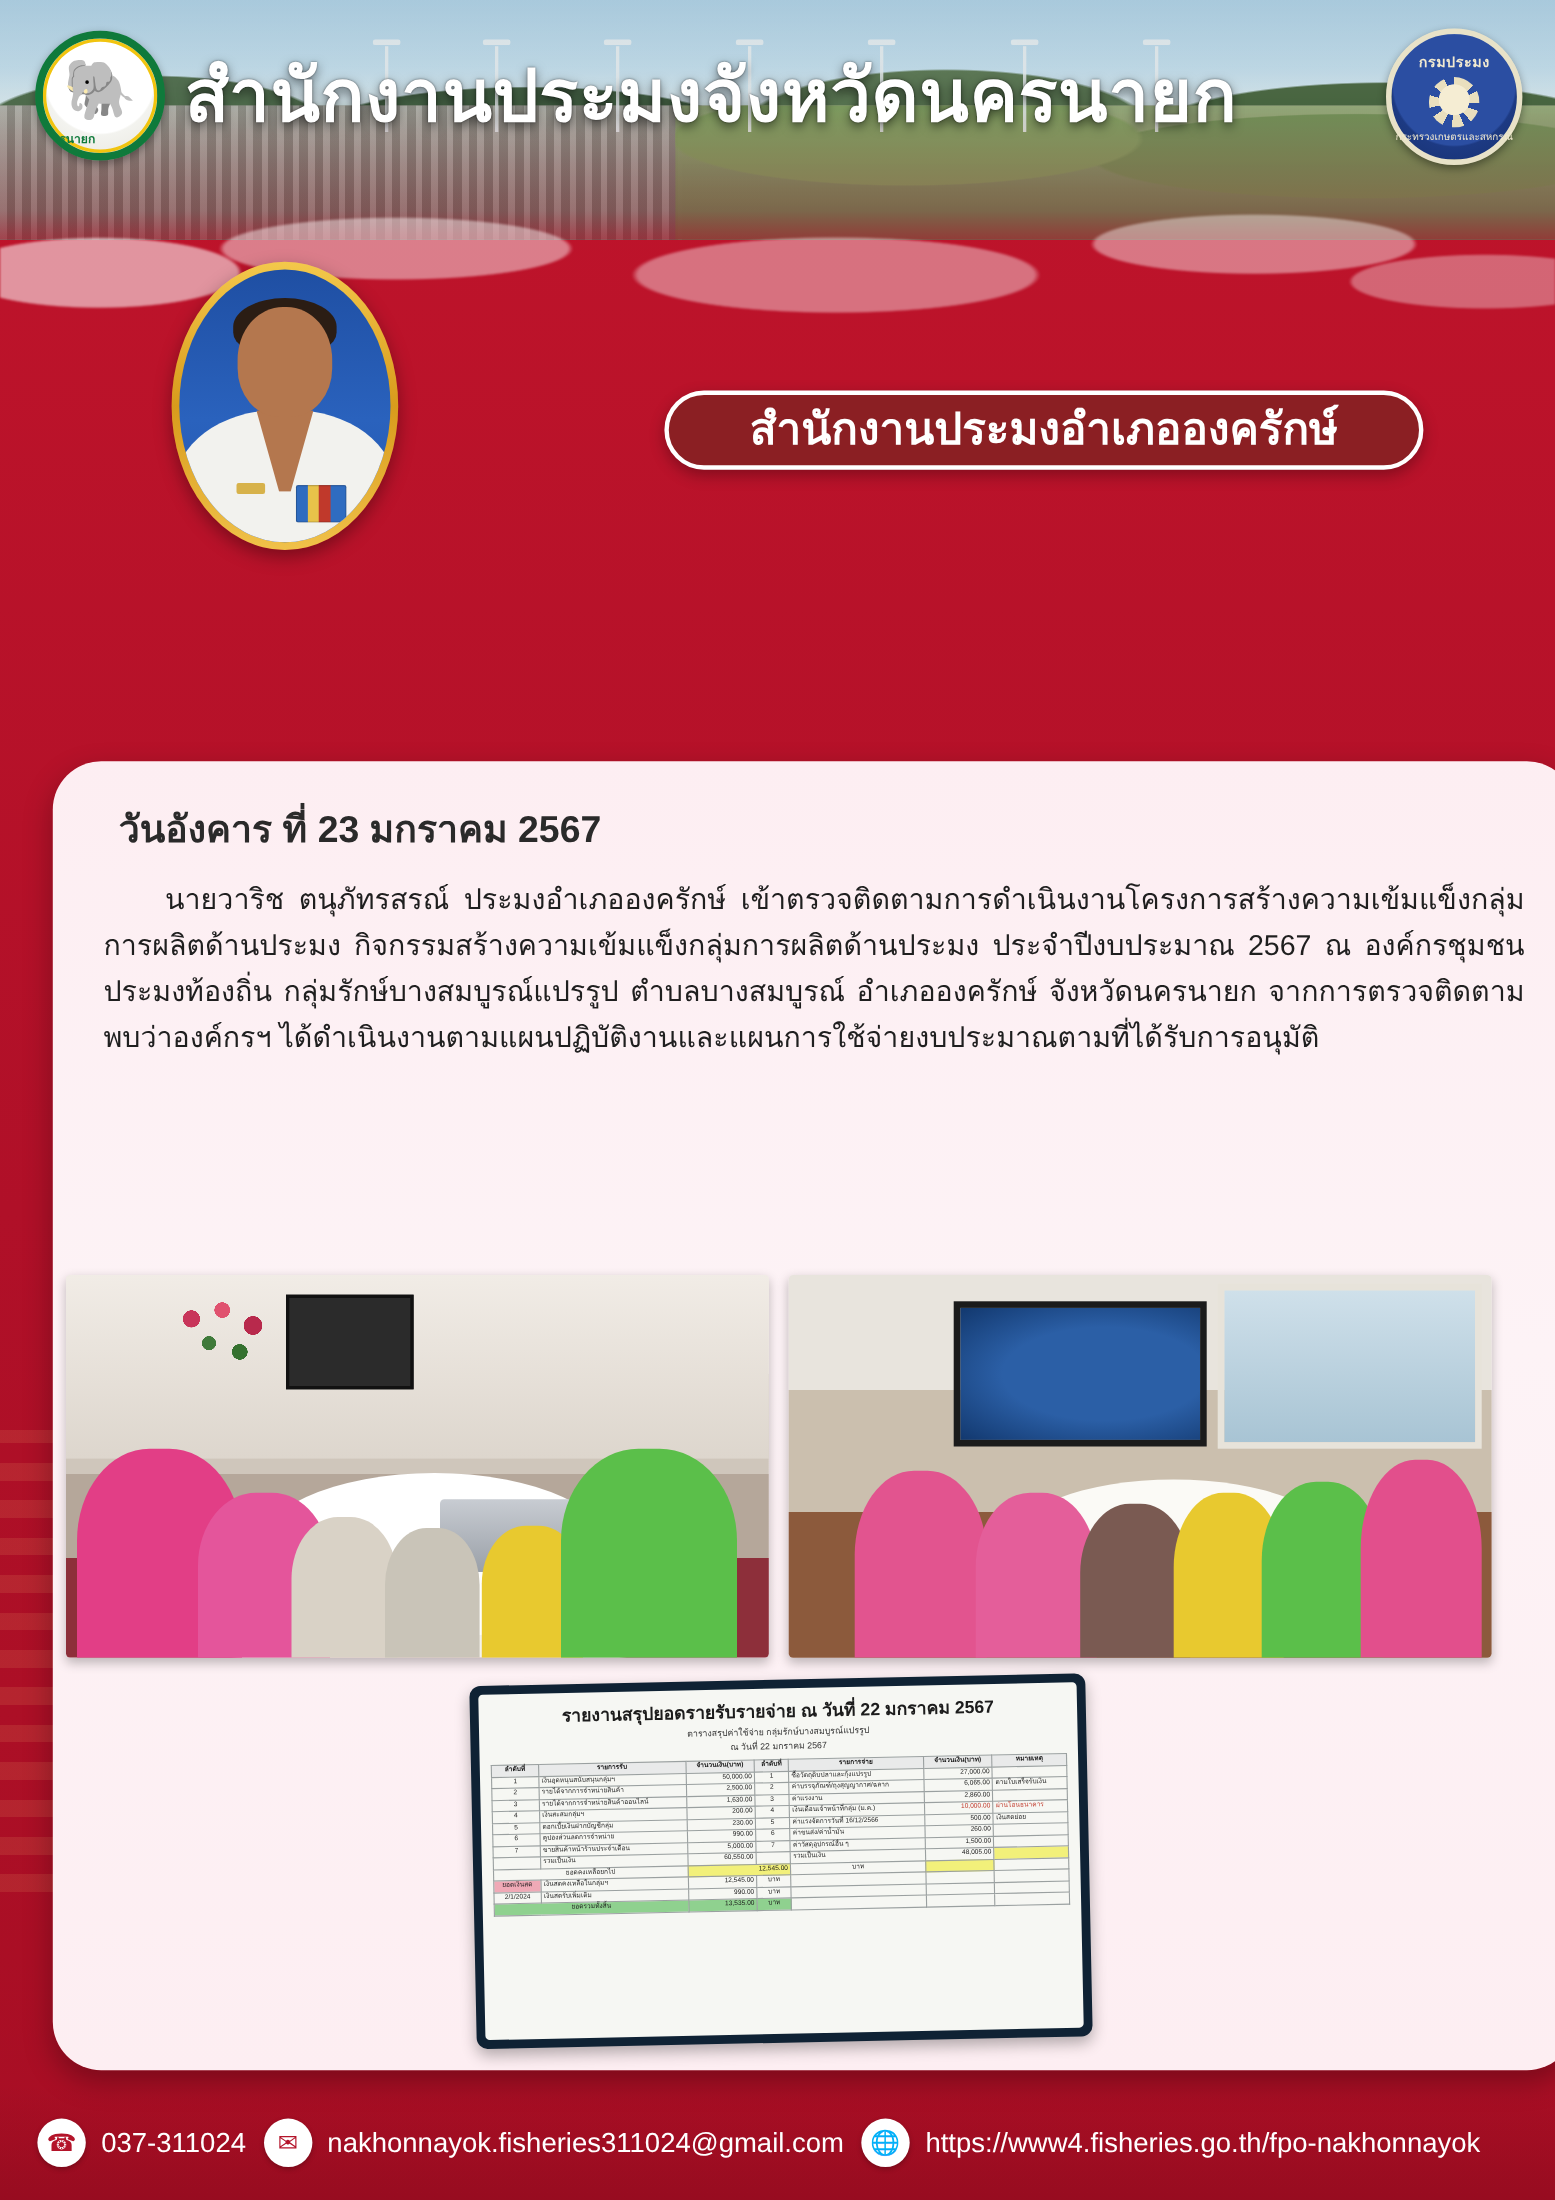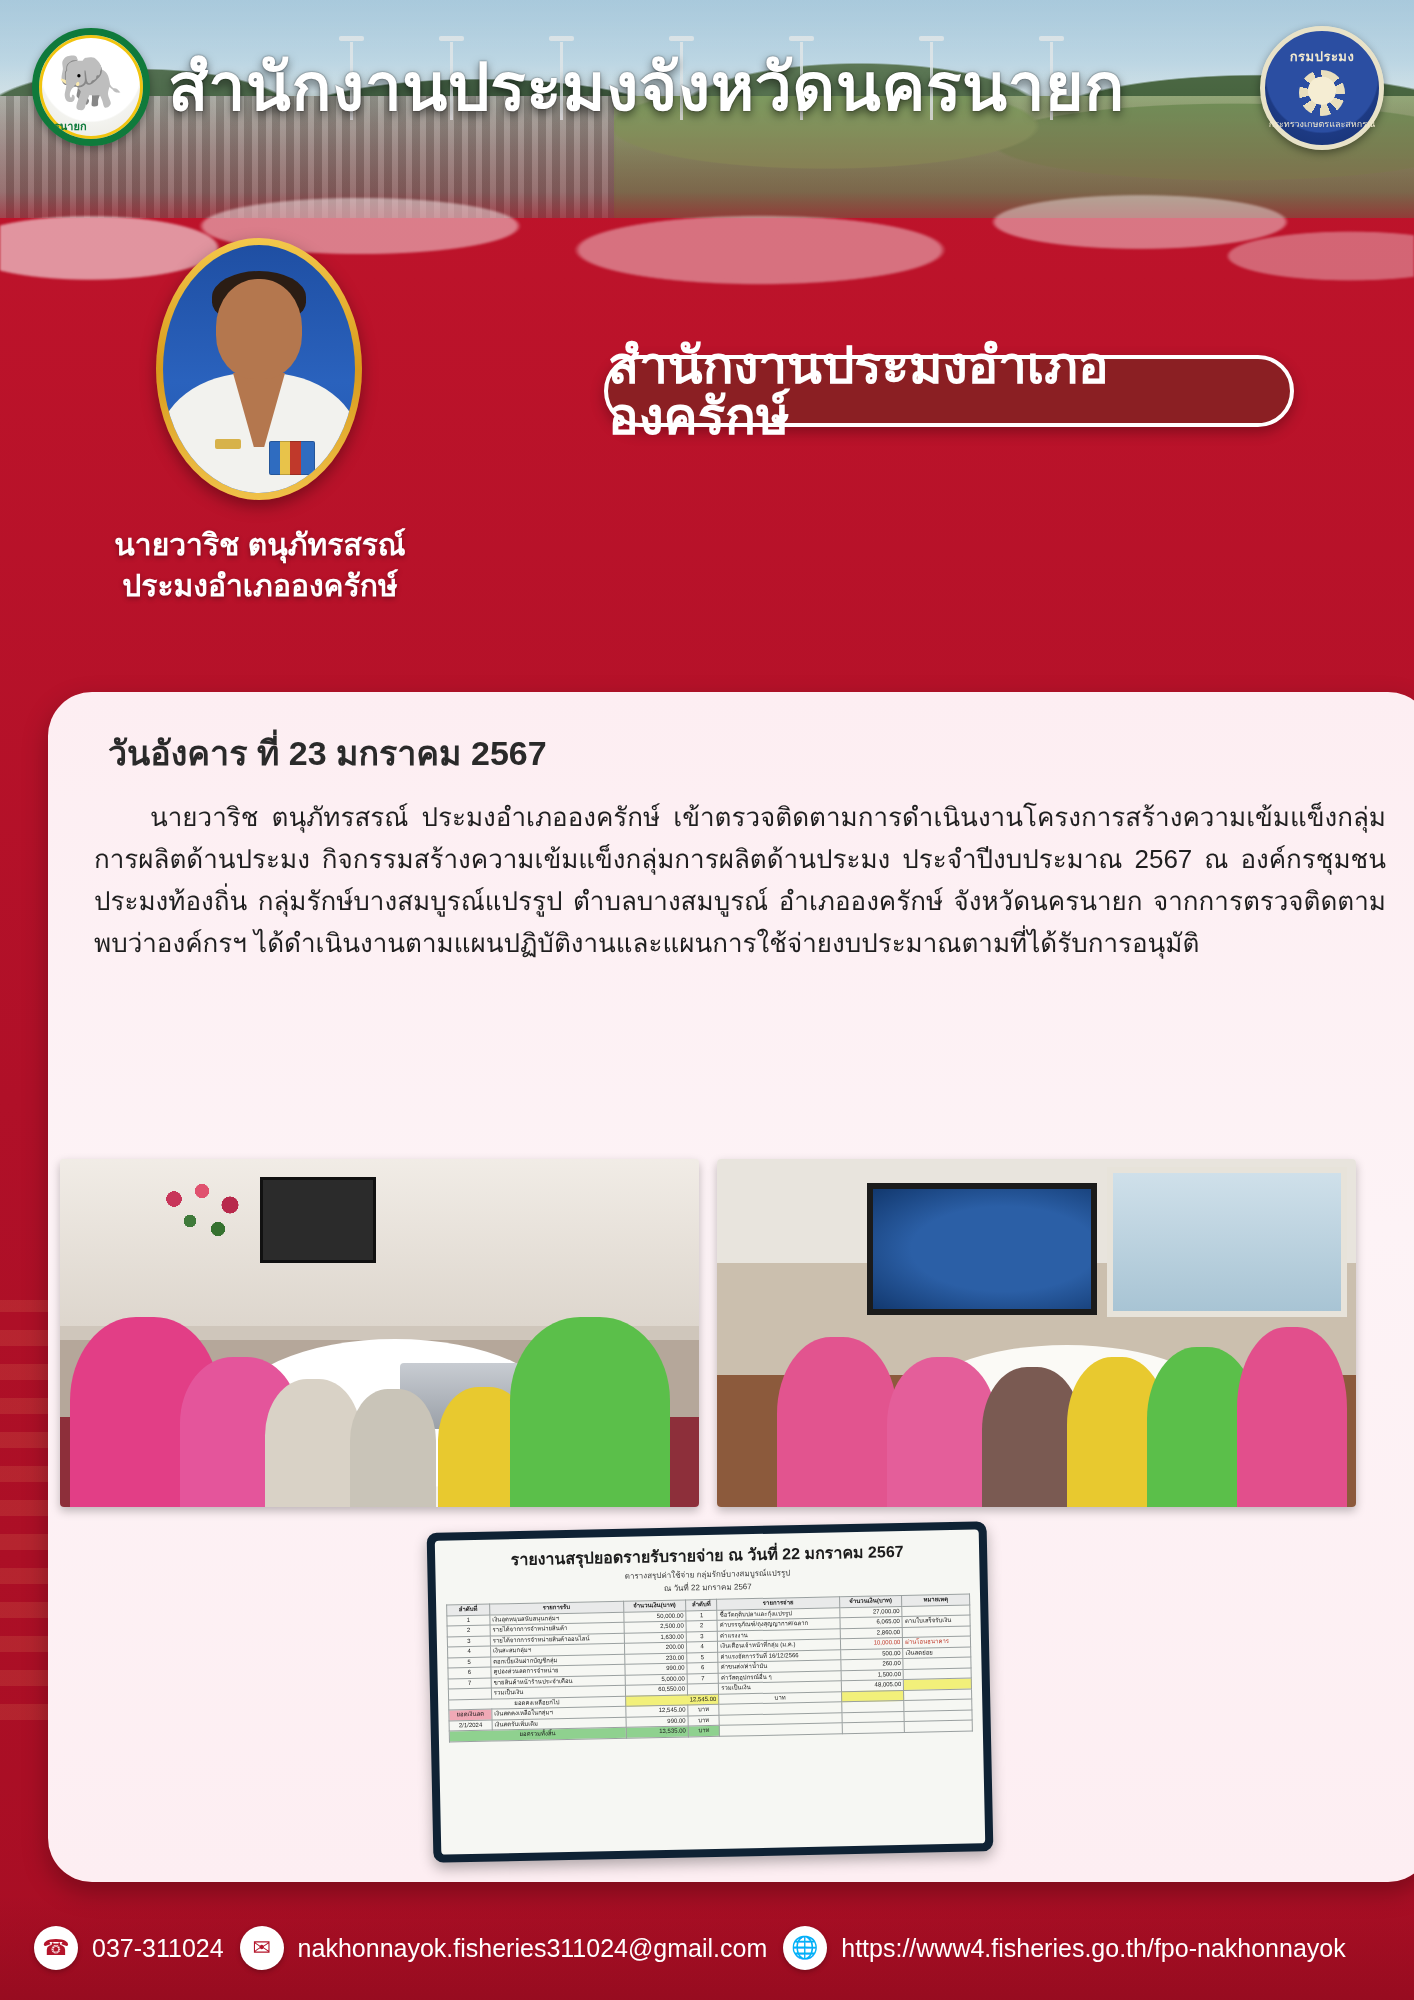"สำนักงานประมงอำเภอองครักษ์" #office-pill span { font-size: 51px -> 40px }
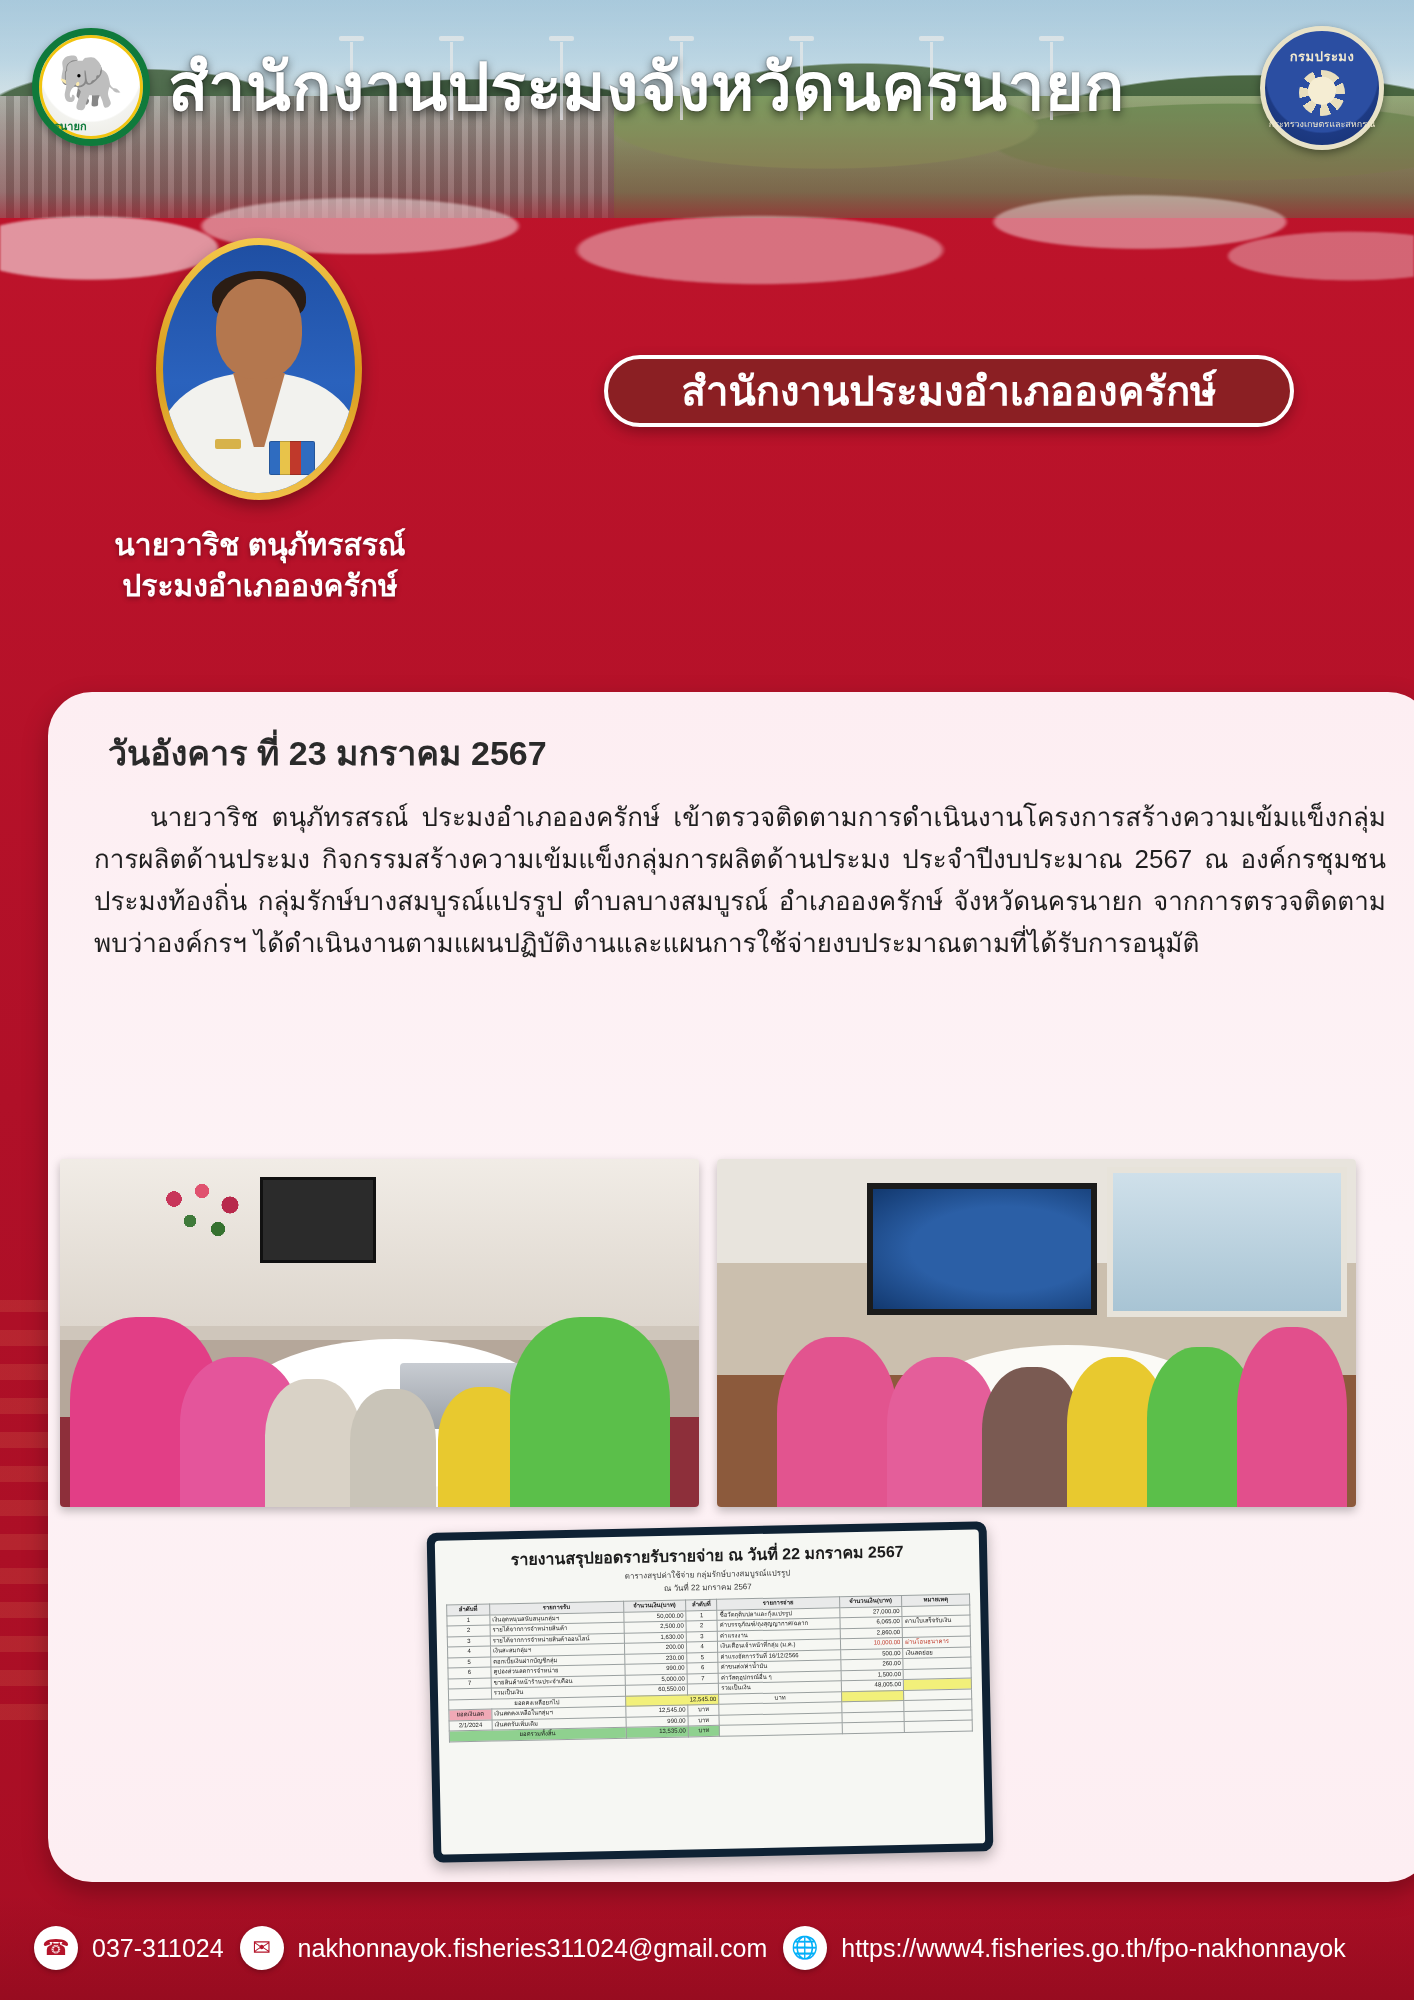"นายวาริช ตนุภัทรสรณ์" div { html: <div> <div>นายวาริช ตนุภัทรสรณ์</div> <div>ประมงอำเภอองครักษ์</div> </div> -> none }
